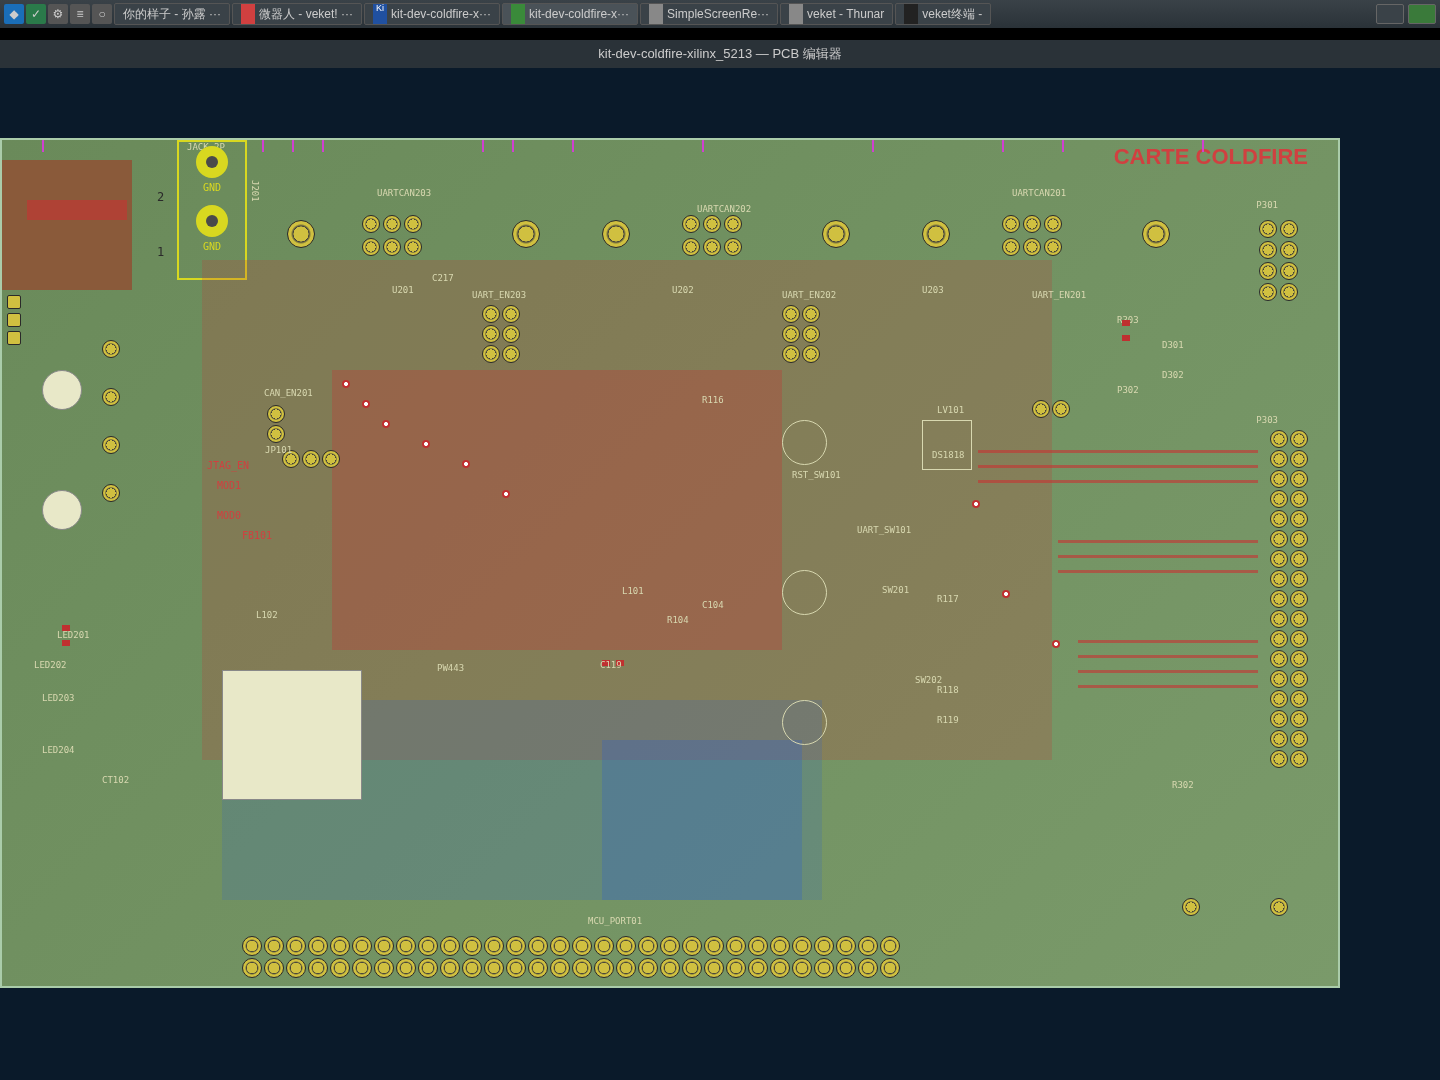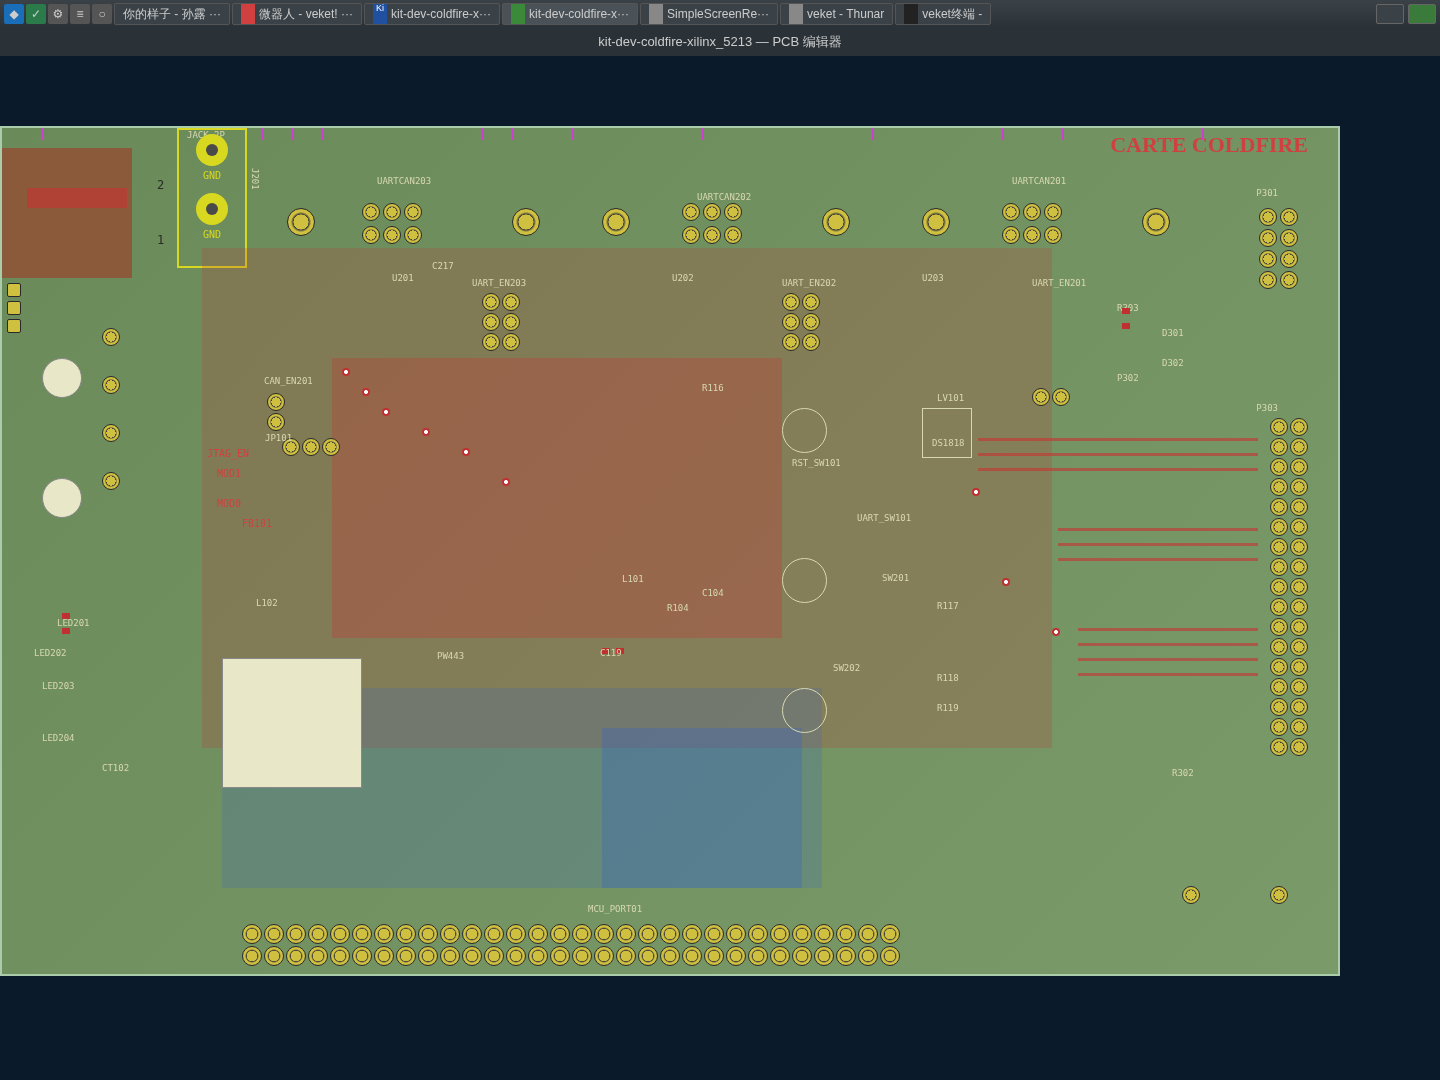"kit-dev-coldfire-xilinx_5213 — PCB 编辑器" .titlebar { margin-top: none -> 12px }
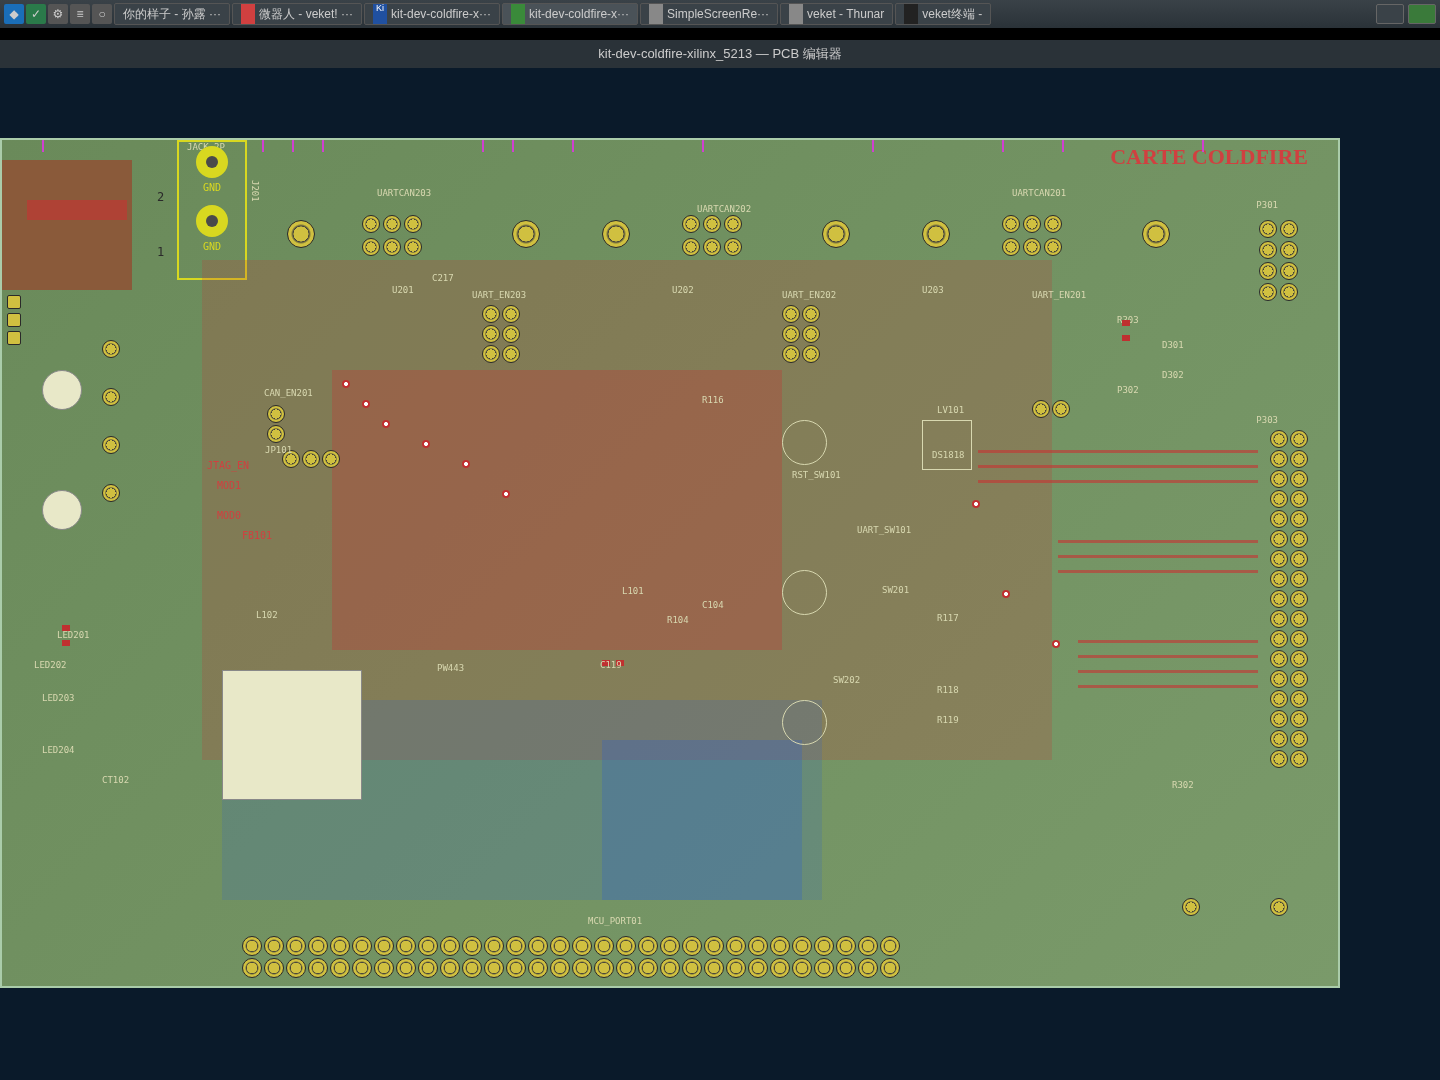"CARTE COLDFIRE" .board-label { font-family: Liberation Serif, serif -> Liberation Sans, sans-serif }
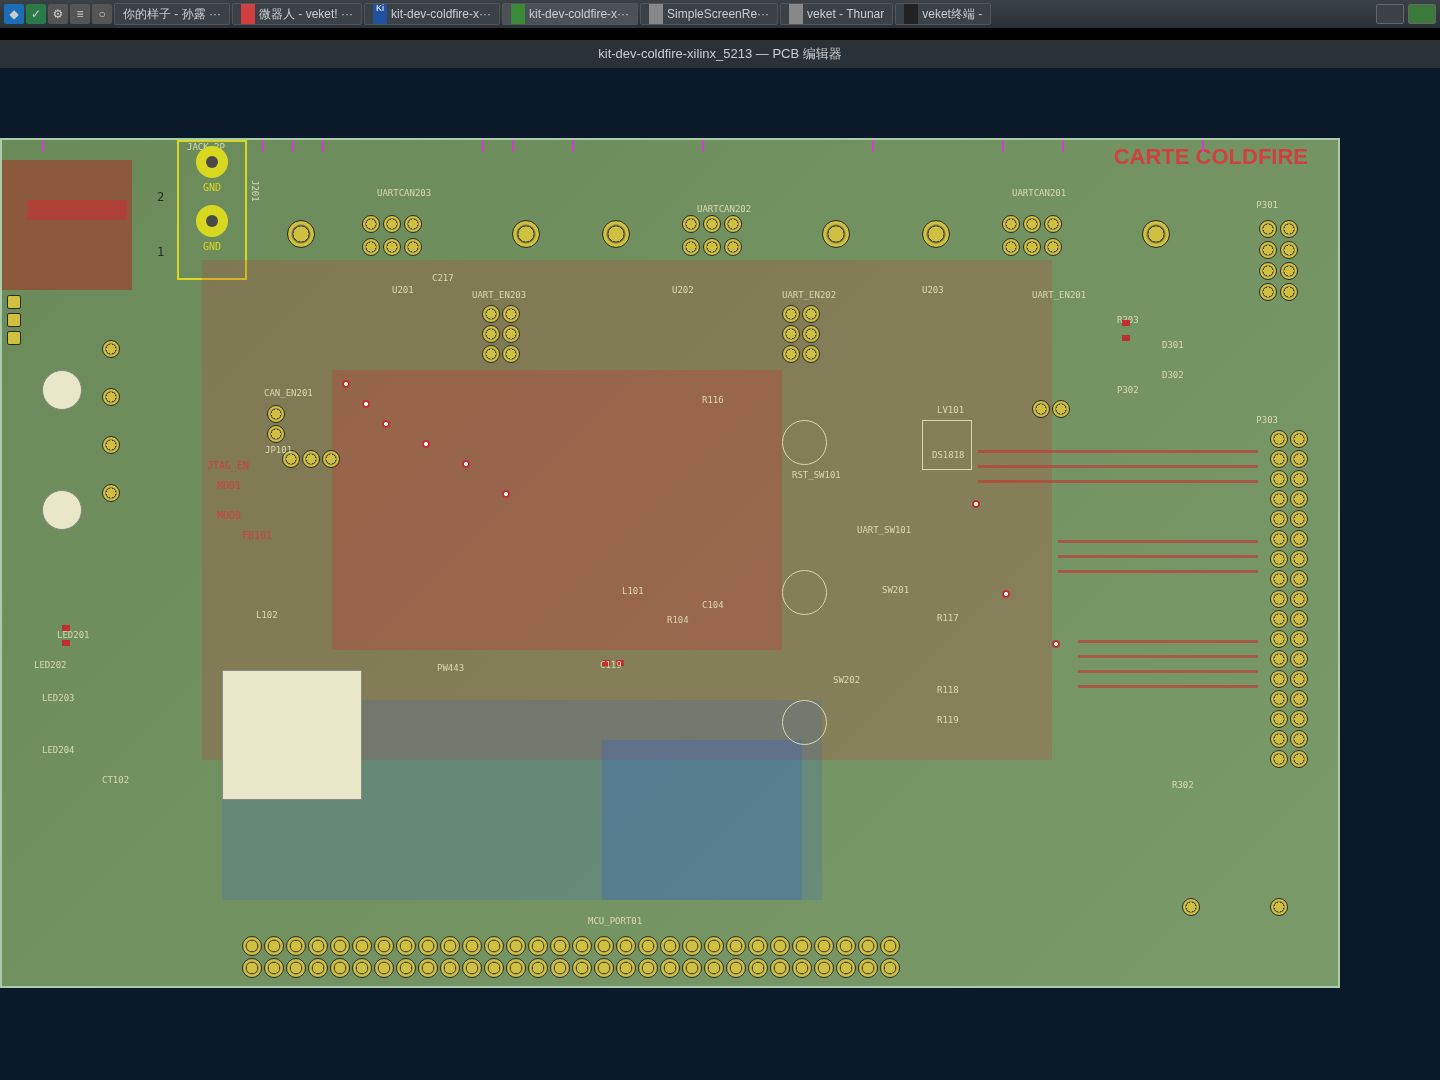"R117" div.silk-label { top: 473px -> 454px }
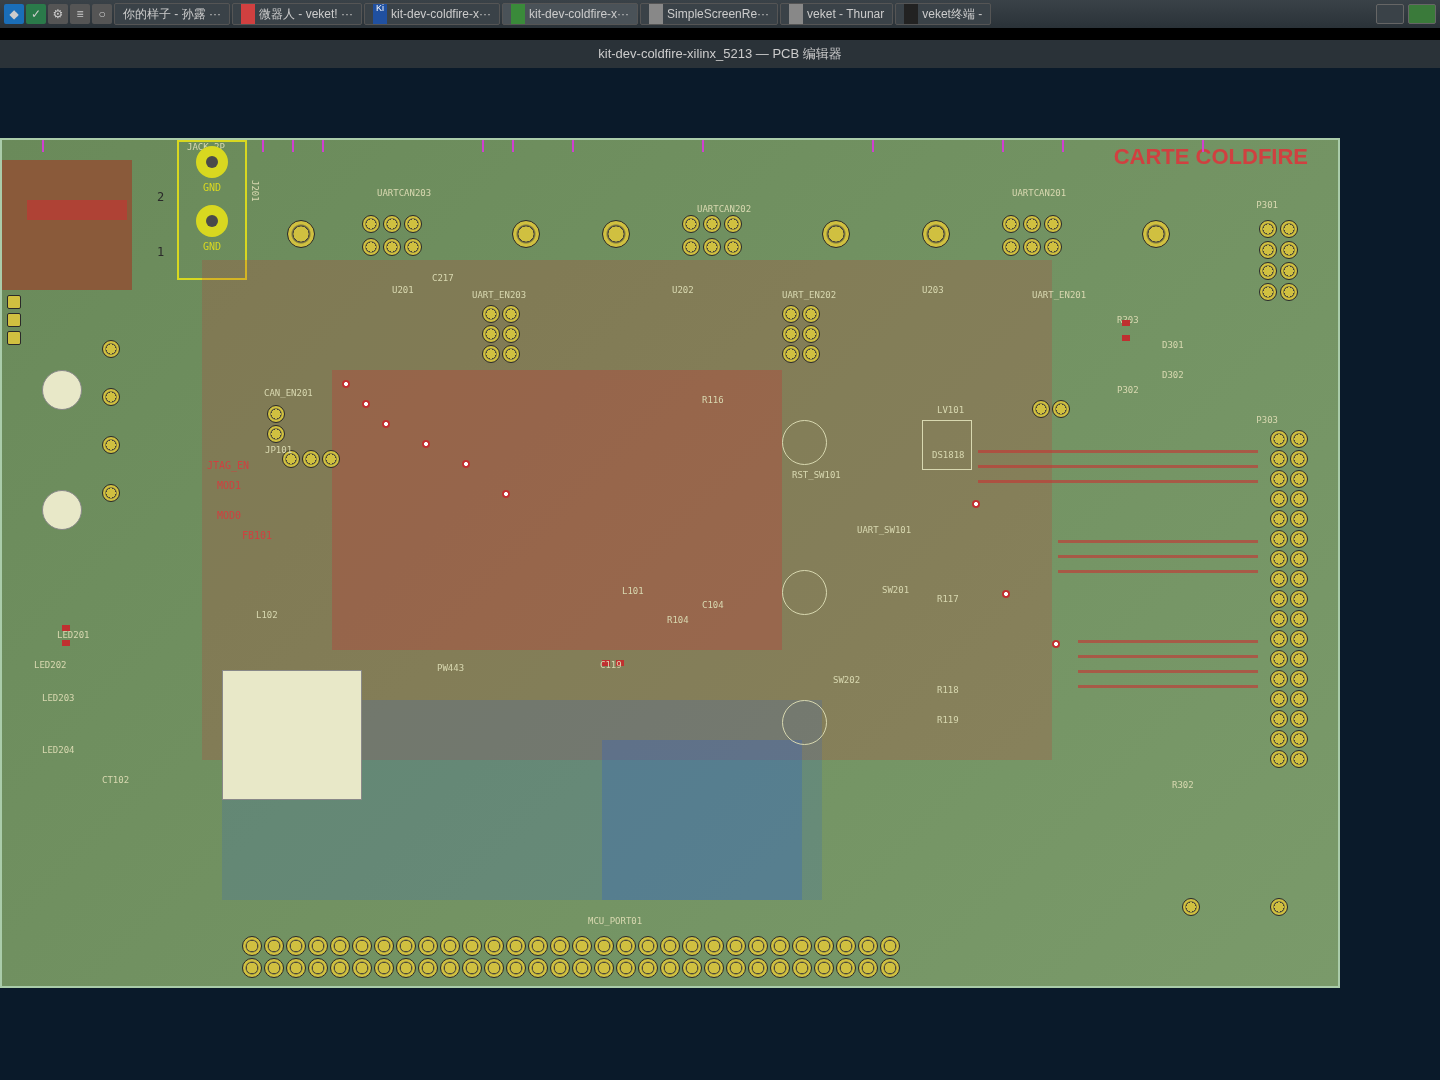"SW202" div.silk-label { left: 831px -> 913px }
